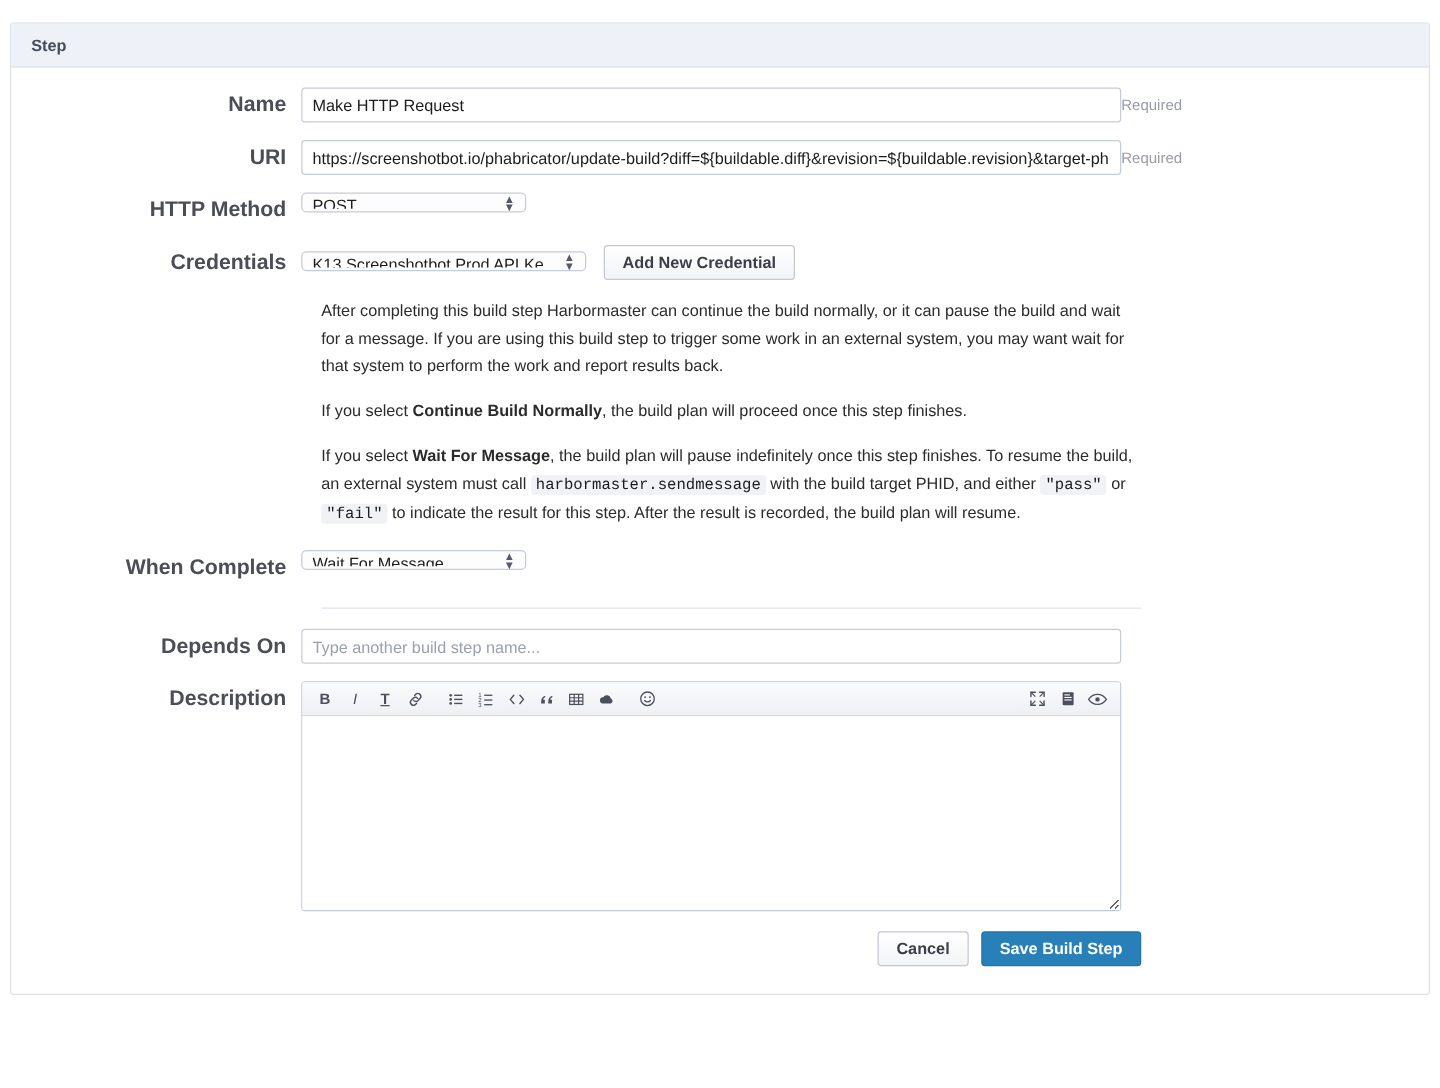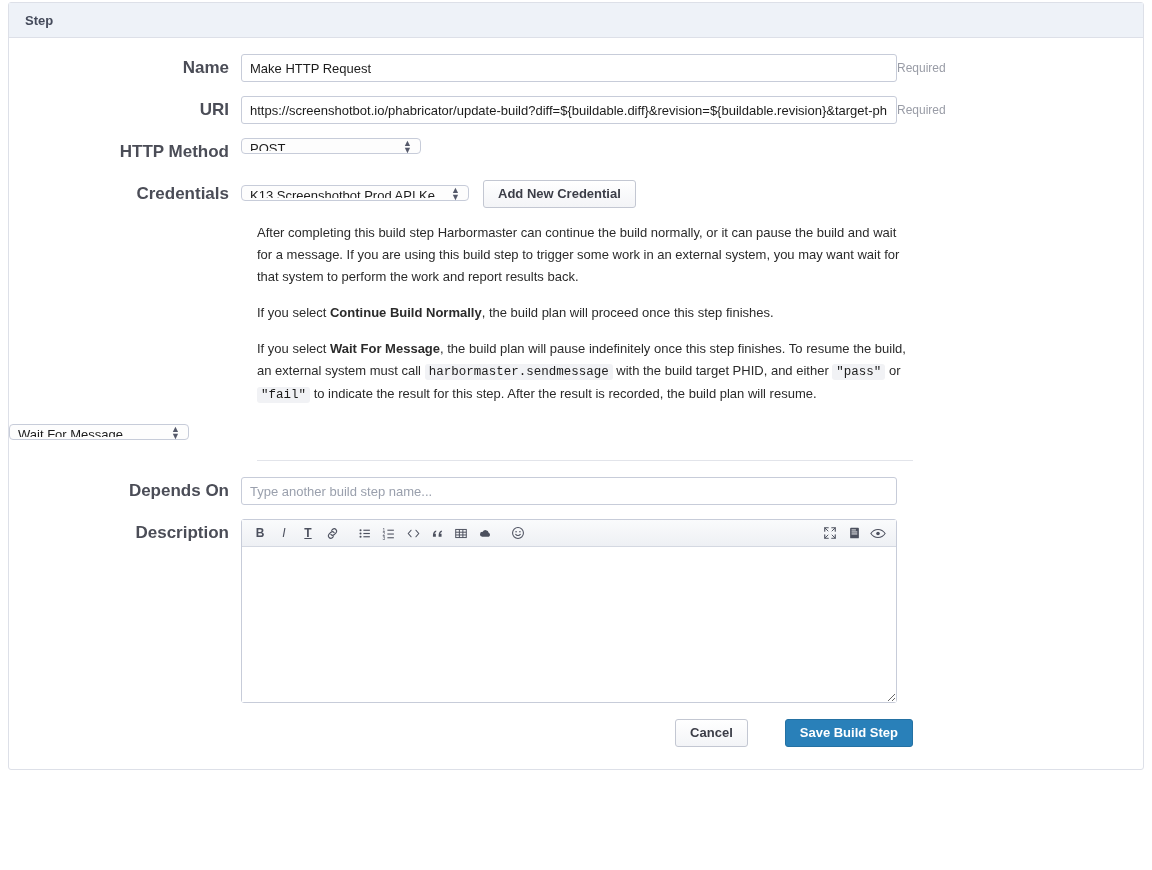"Step" .panel { top: 2px -> 18px }
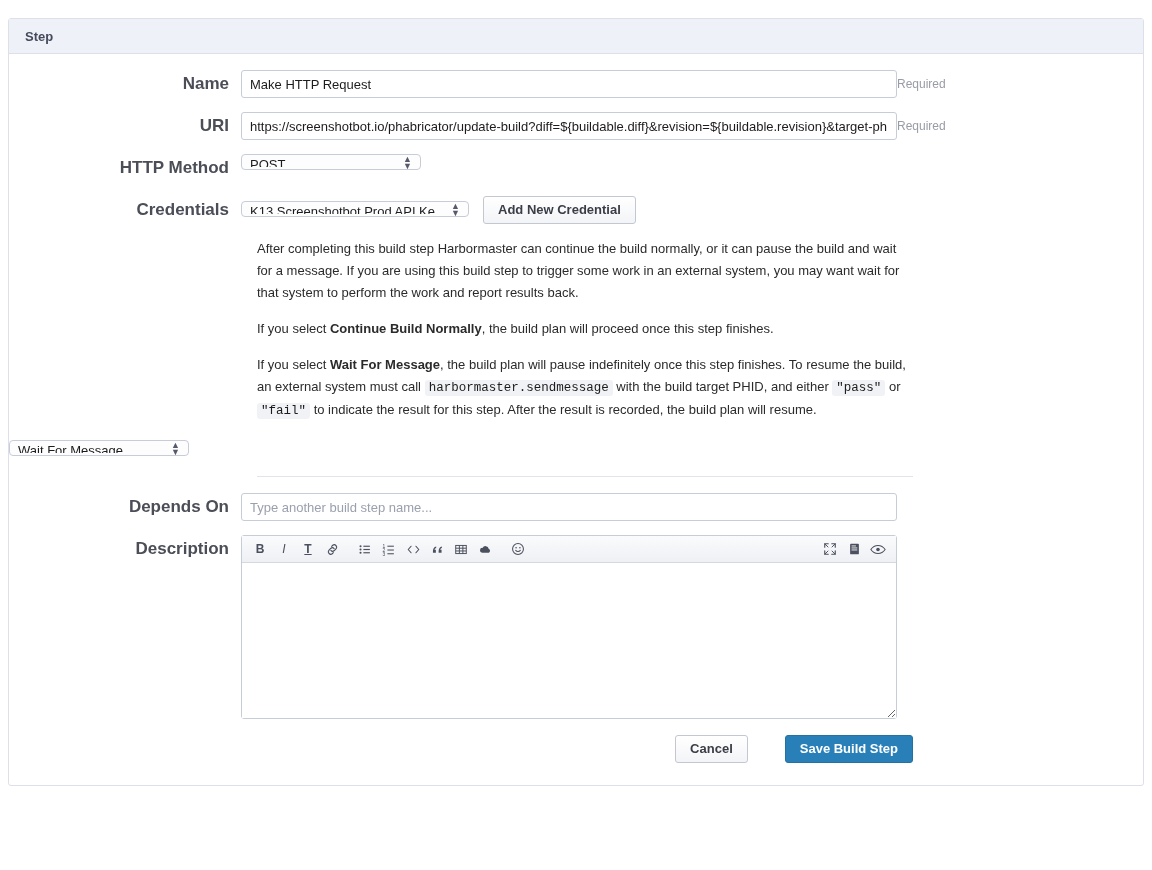"When Complete" div.form-label { html: none -> <div>When Complete</div> }
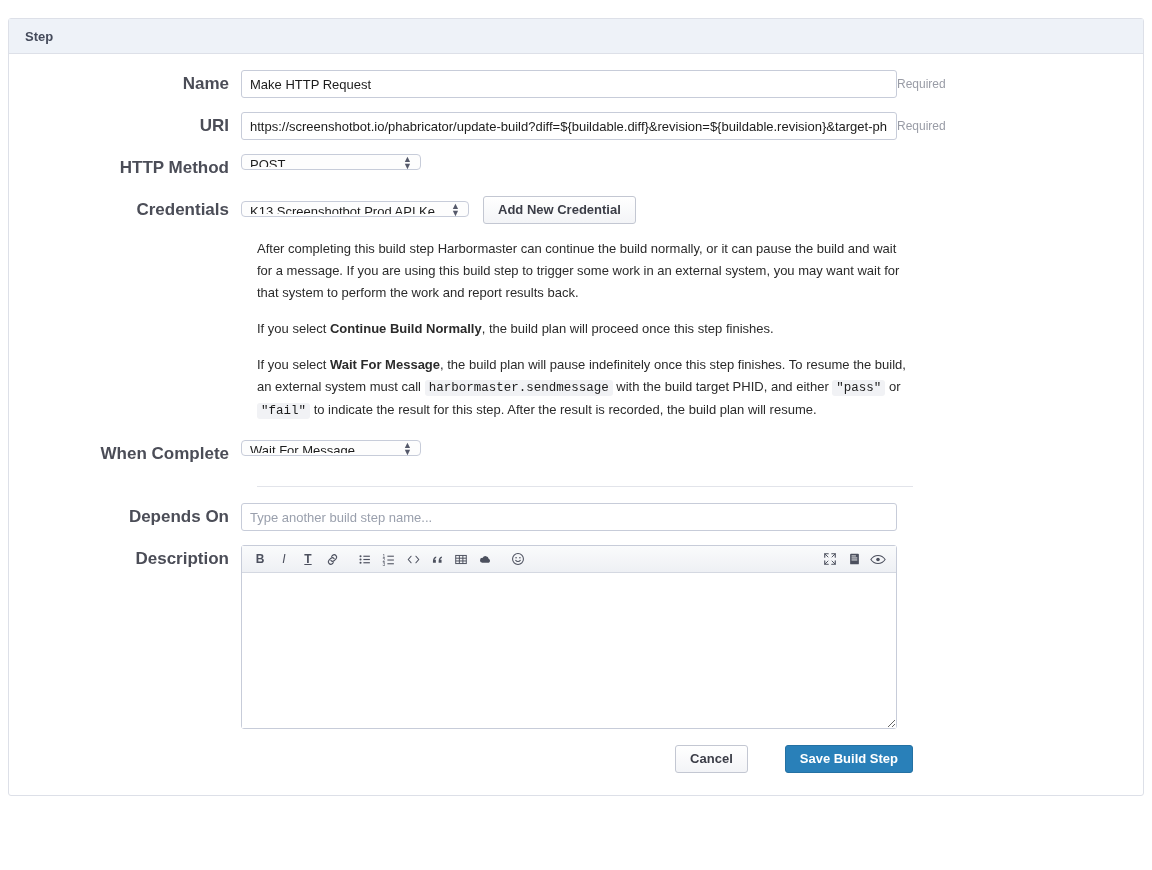"Cancel" .btn { margin-left: 27px -> none }
